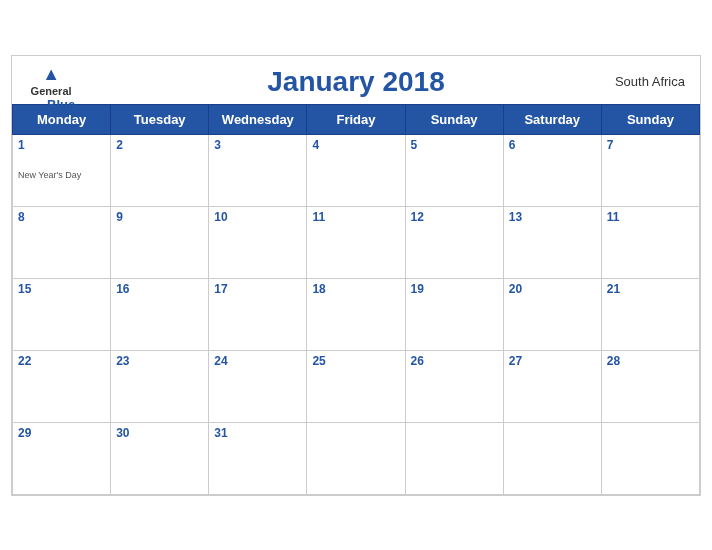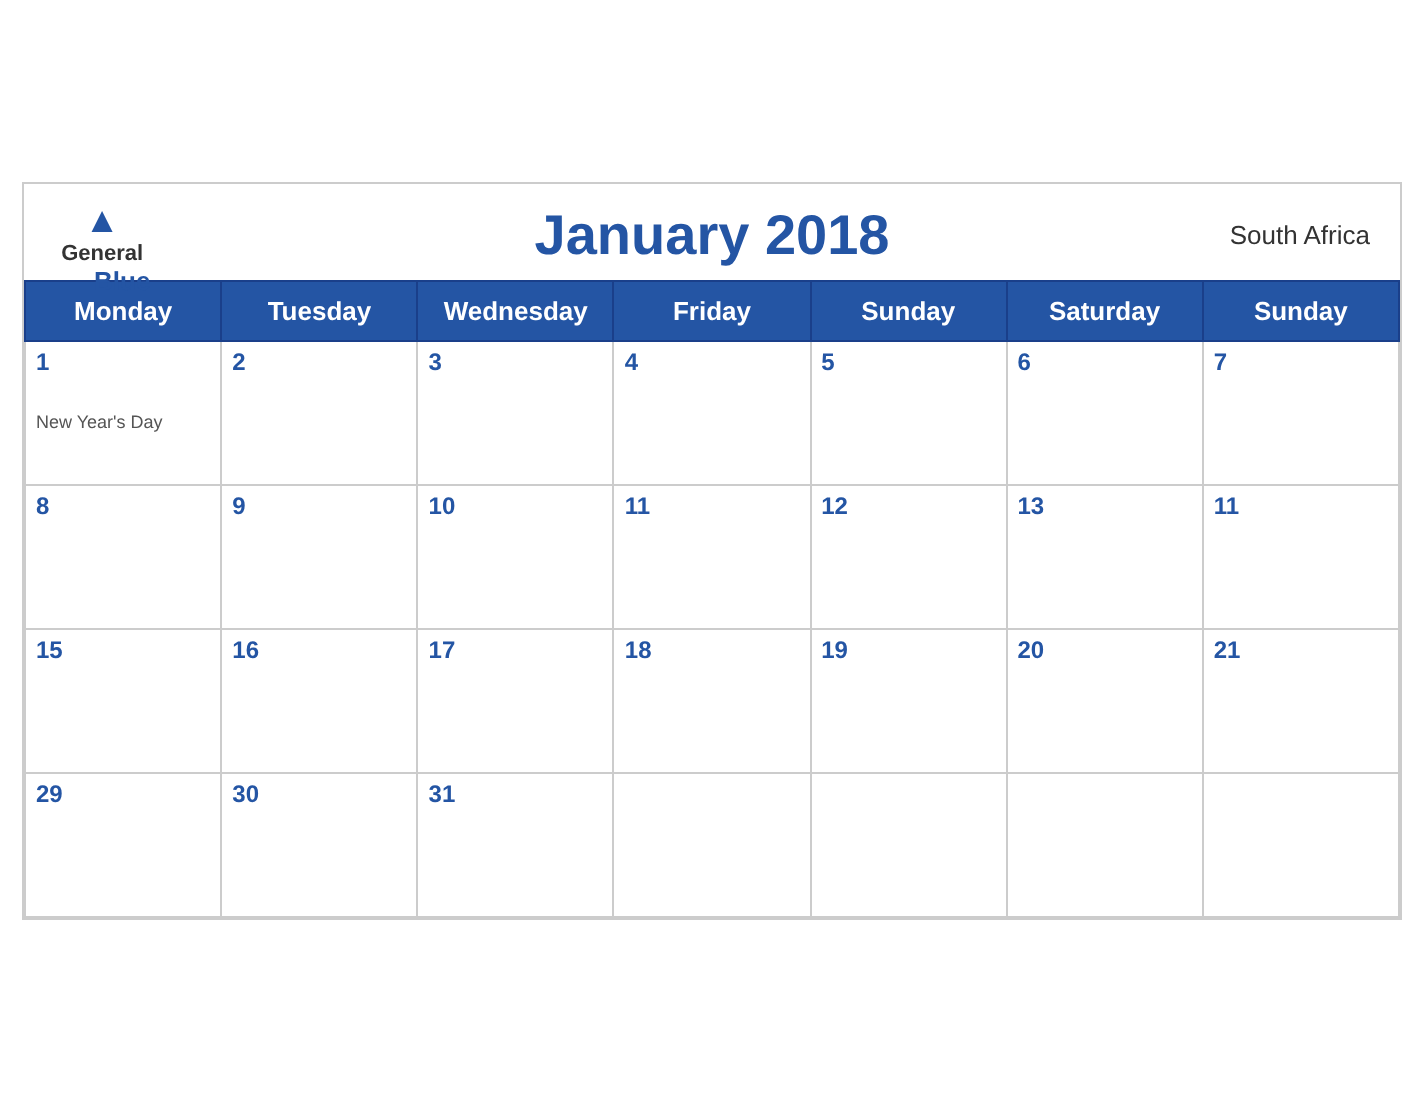"22" tr { html: none -> <tr> <td> <span>22</span> </td> <td> <span>23</span> </td> <td> <span>24</span> </td> <td> <span>25</span> </td> <td> <span>26</span> </td> <td> <span>27</span> </td> <td> <span>28</span> </td> </tr> }
